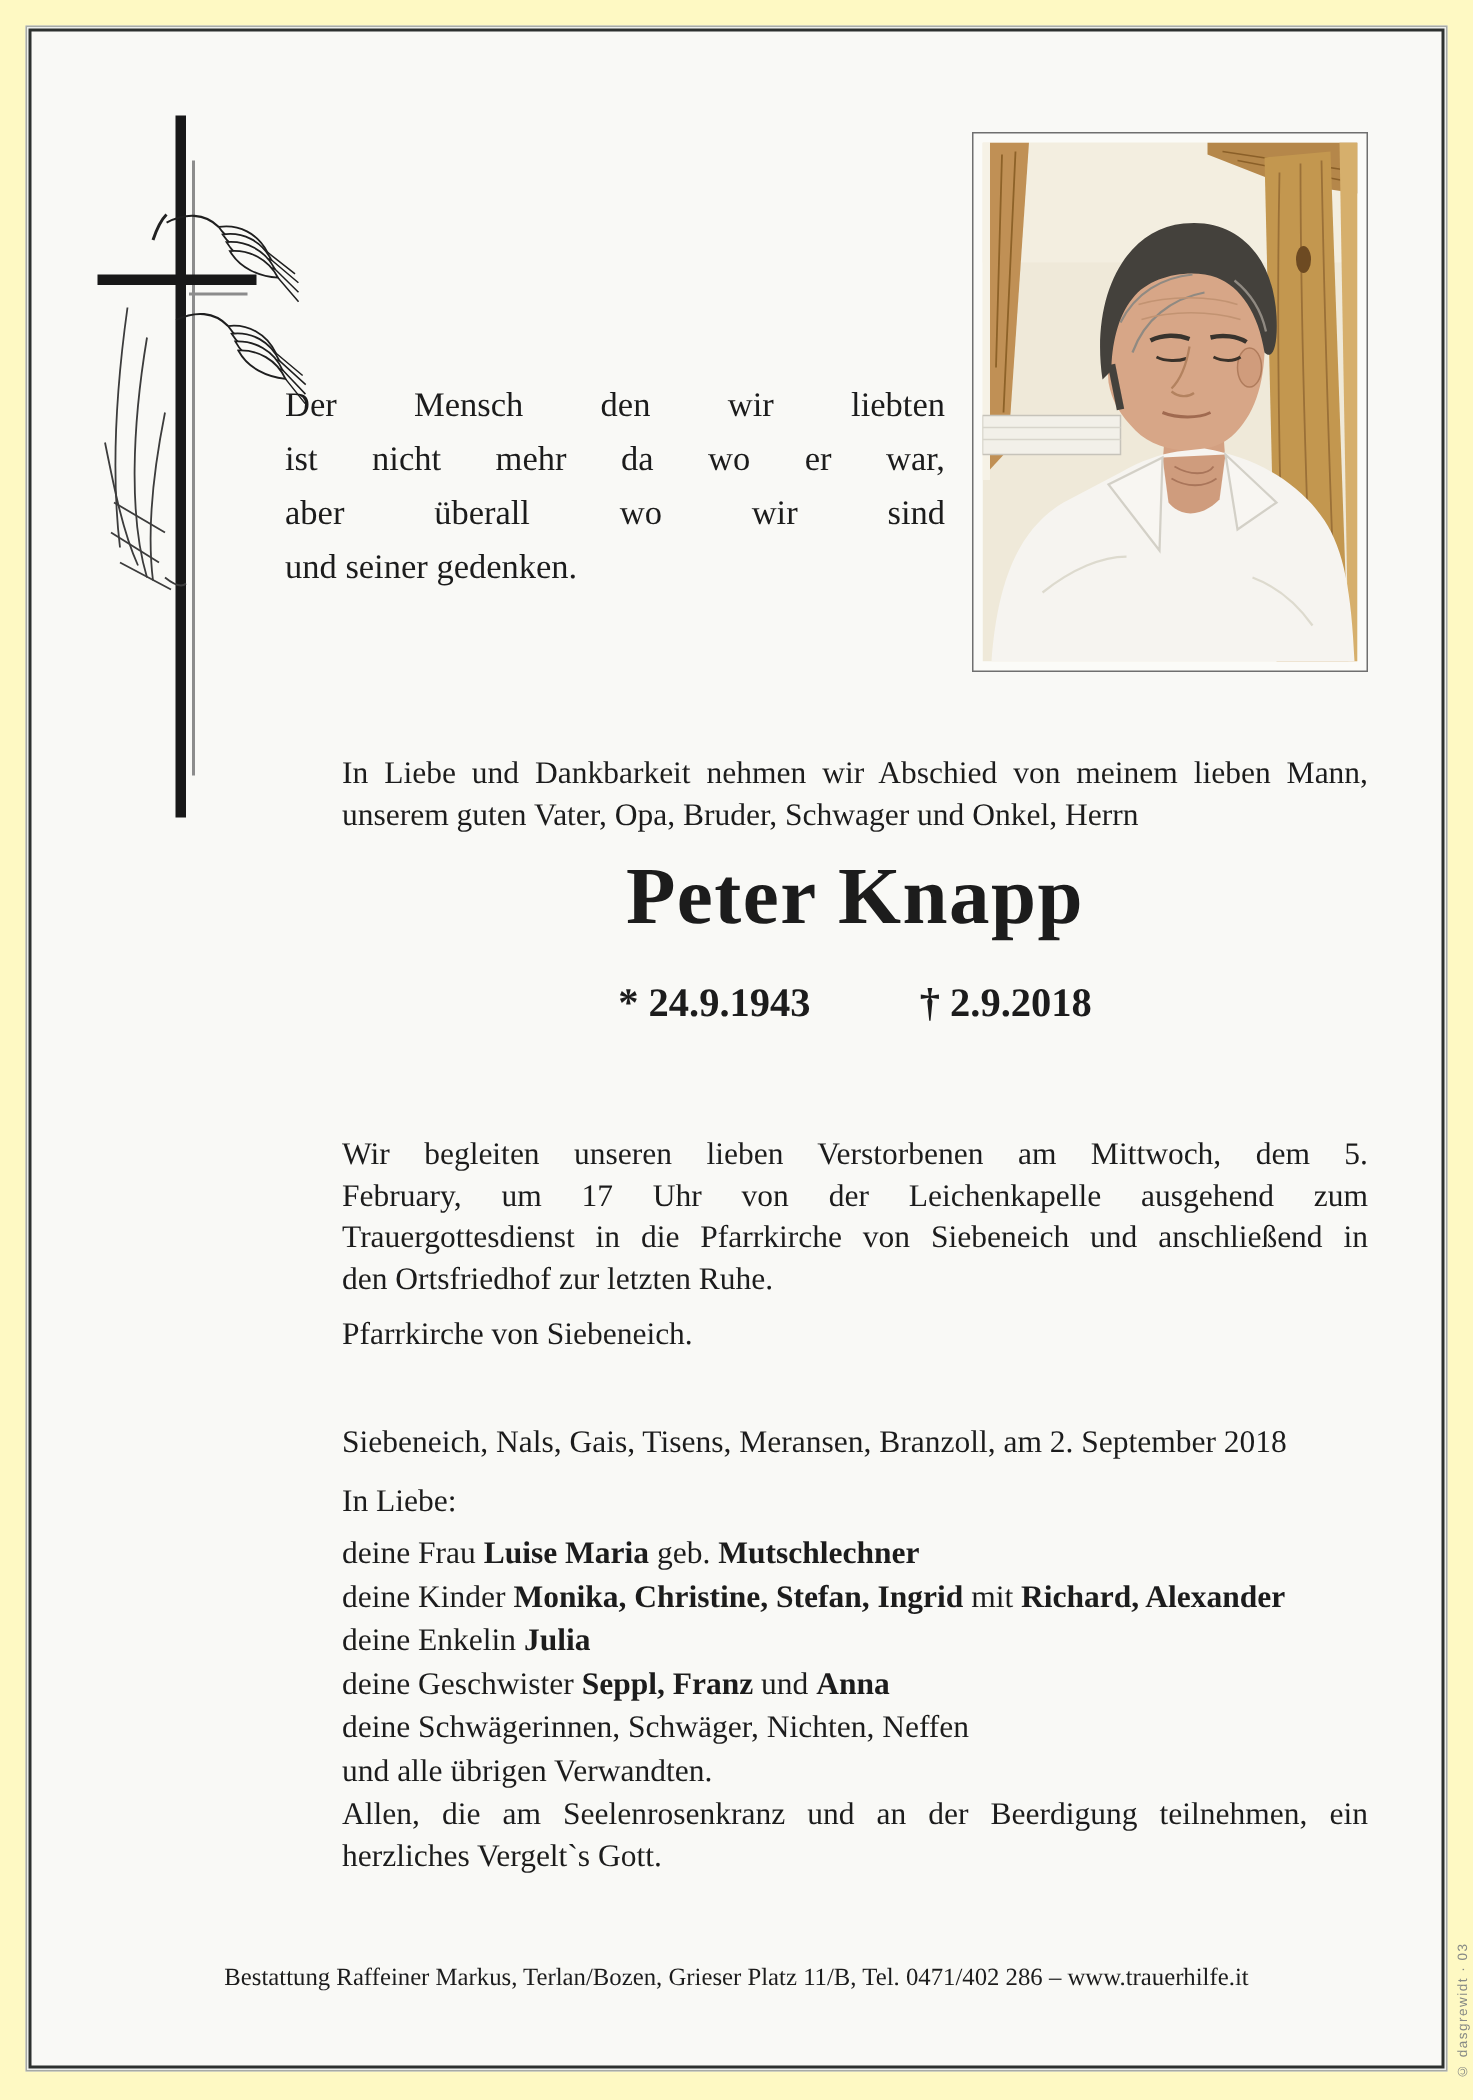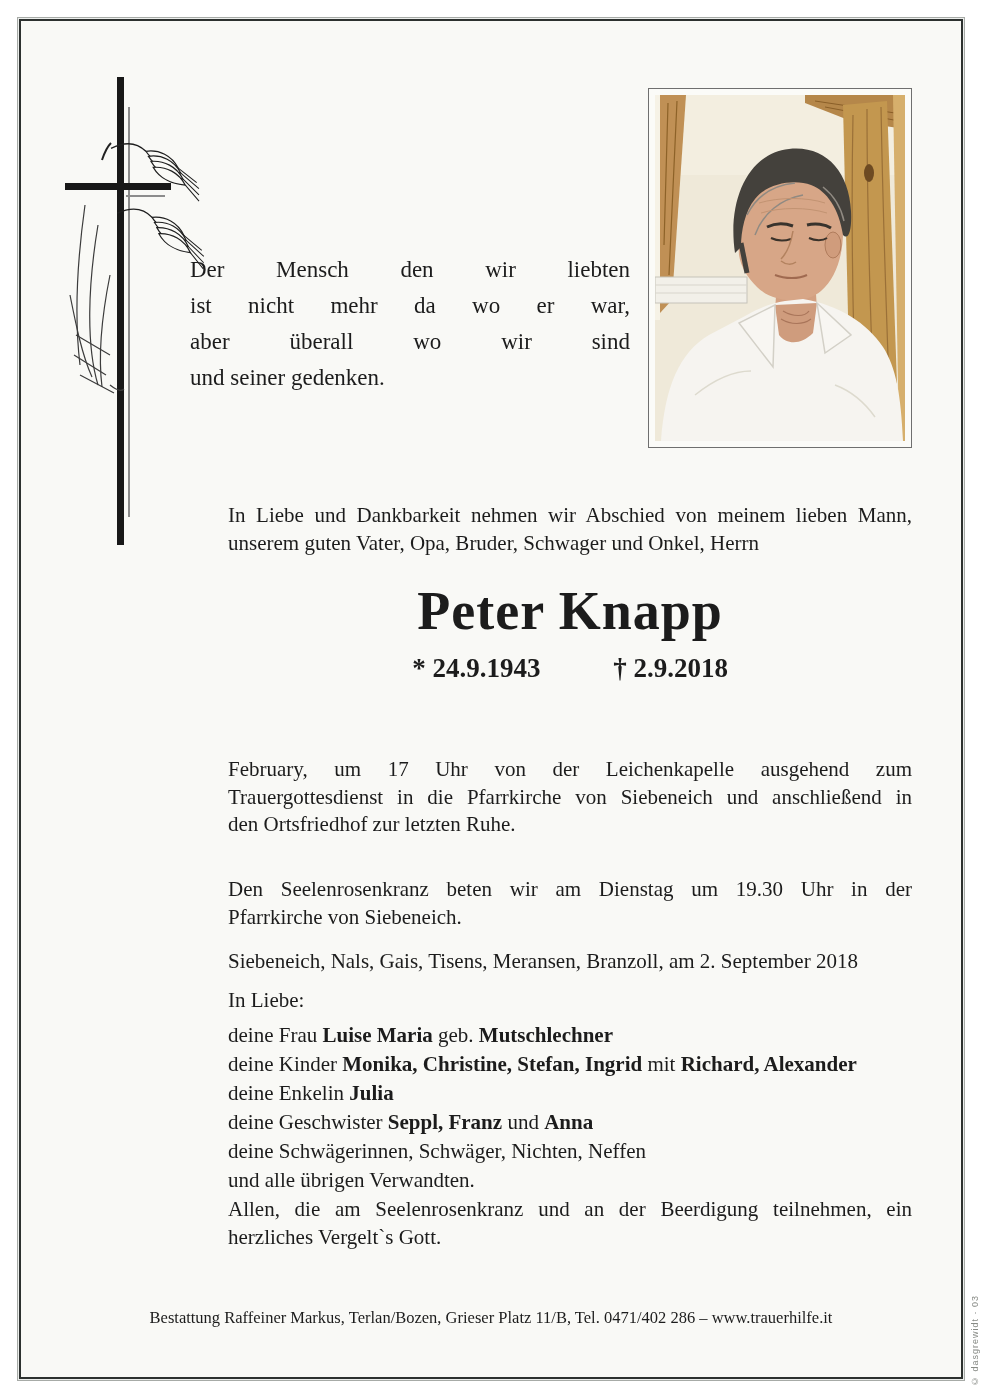"Der Mensch den wir liebten" .page { background: #ffffff -> #fef9c3 }
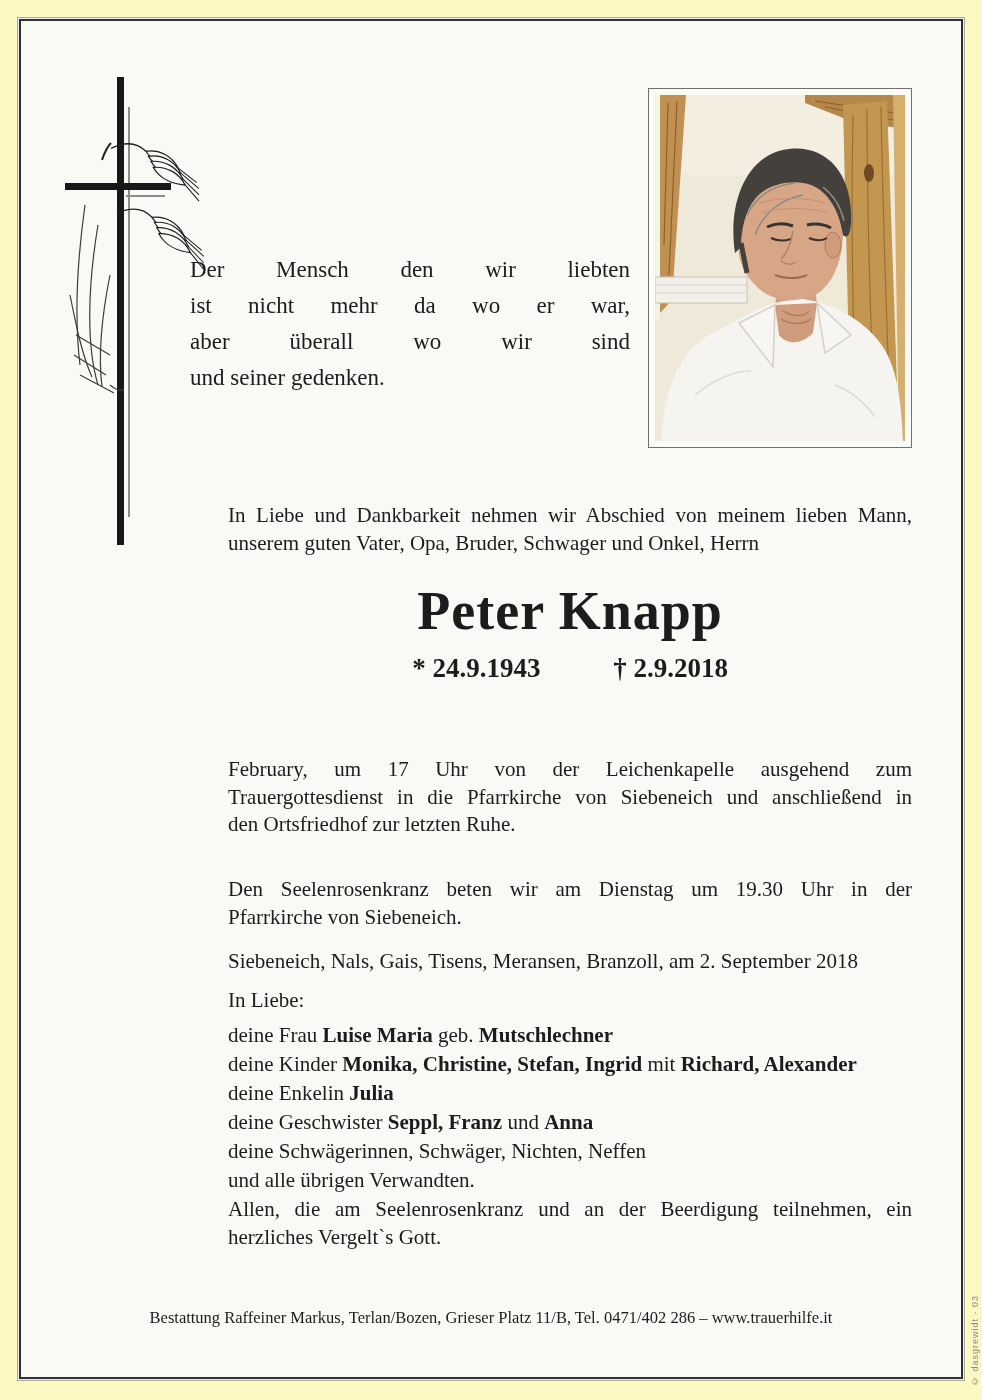"Peter Knapp" .name { top: 582px -> 568px }
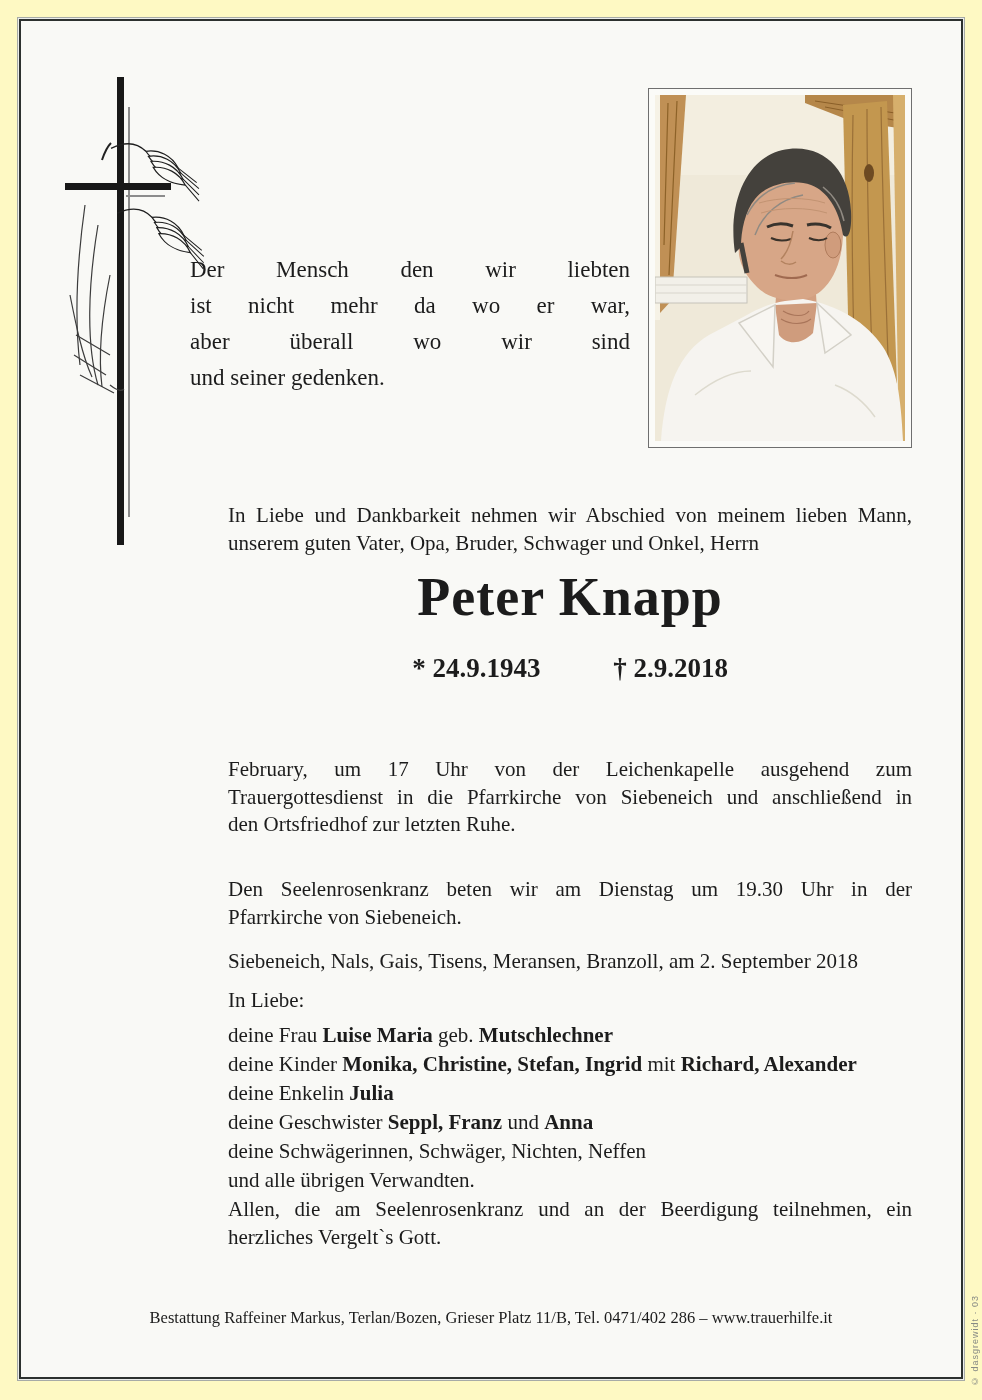"Wir begleiten unseren lieben" div.jline { html: none -> <div>Wir begleiten unseren lieben Verstorbenen am Mittwoch, dem 5.</div> }
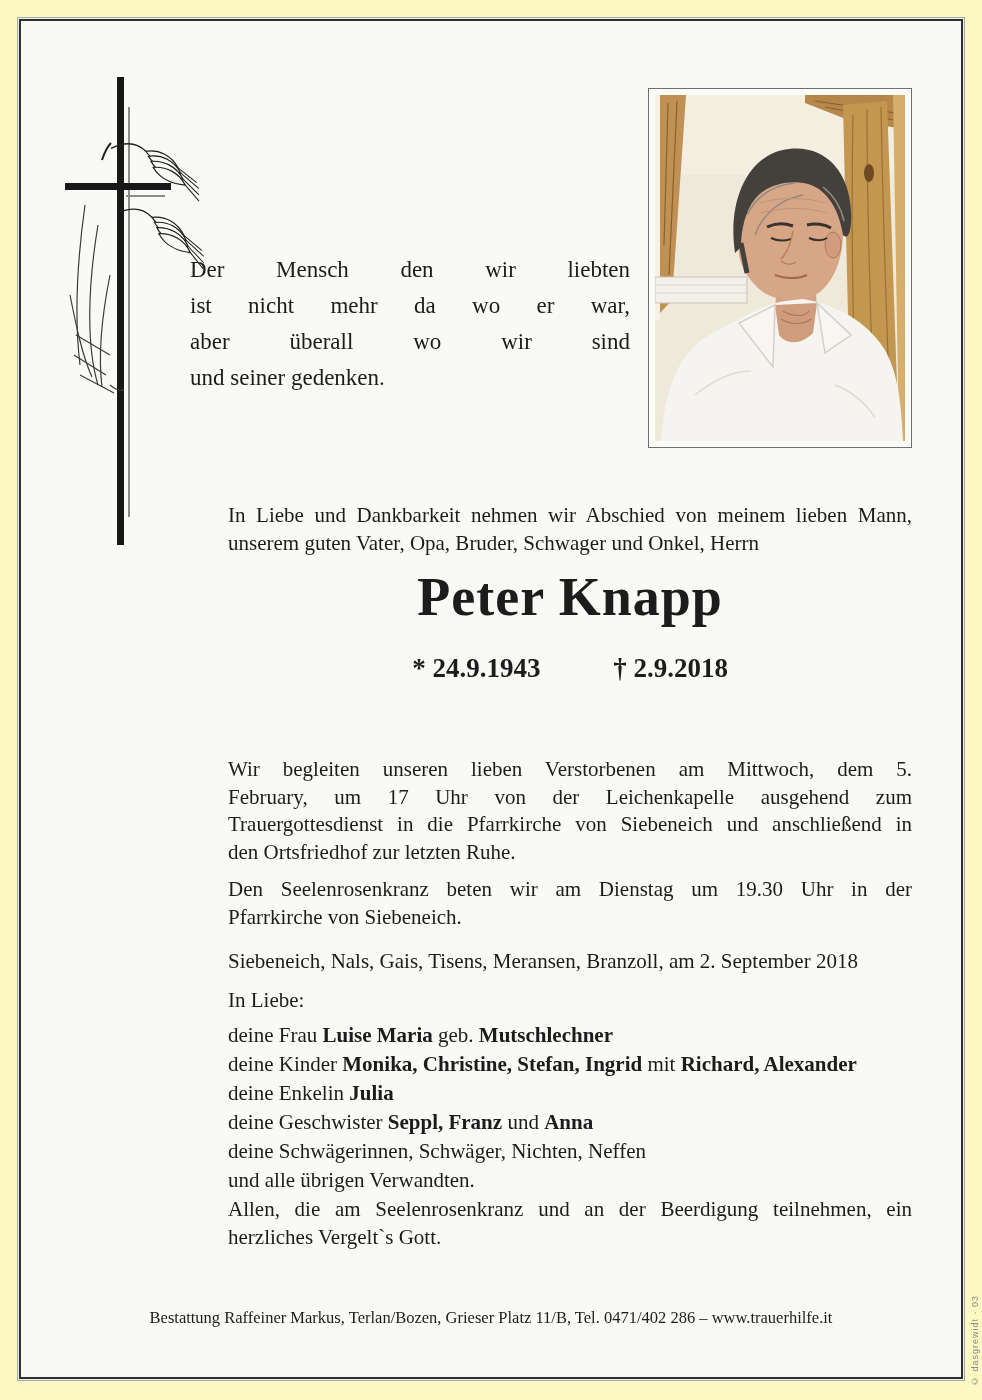"Den Seelenrosenkranz beten wir am" div.jline { html: <div>Den Seelenrosenkranz beten wir am Dienstag um 19.30 Uhr in der</div> -> none }
